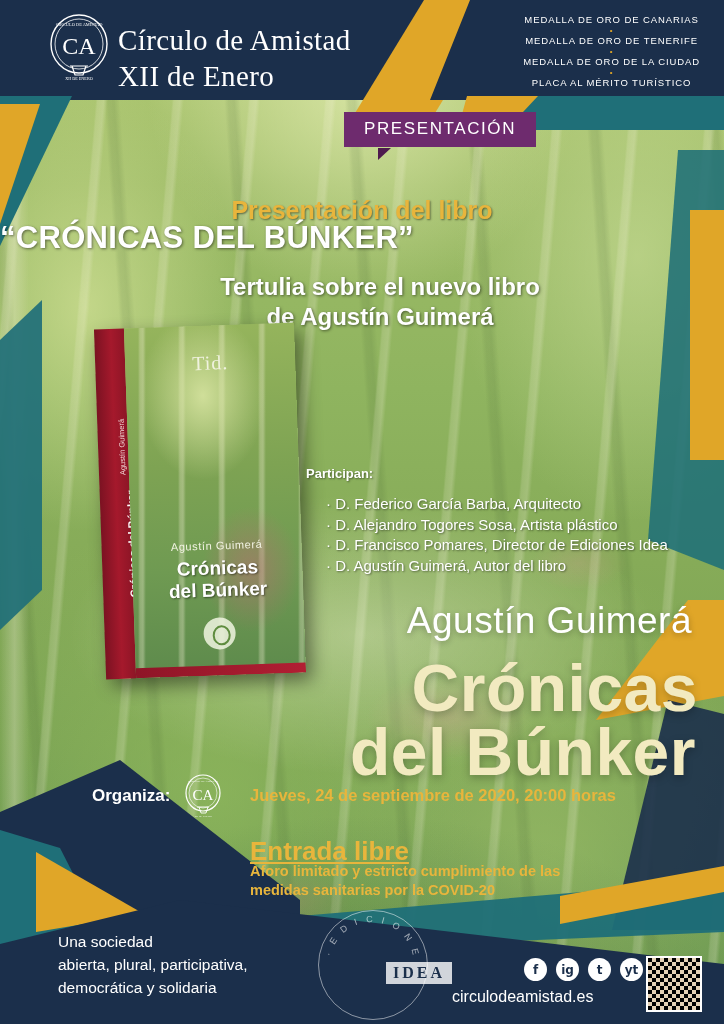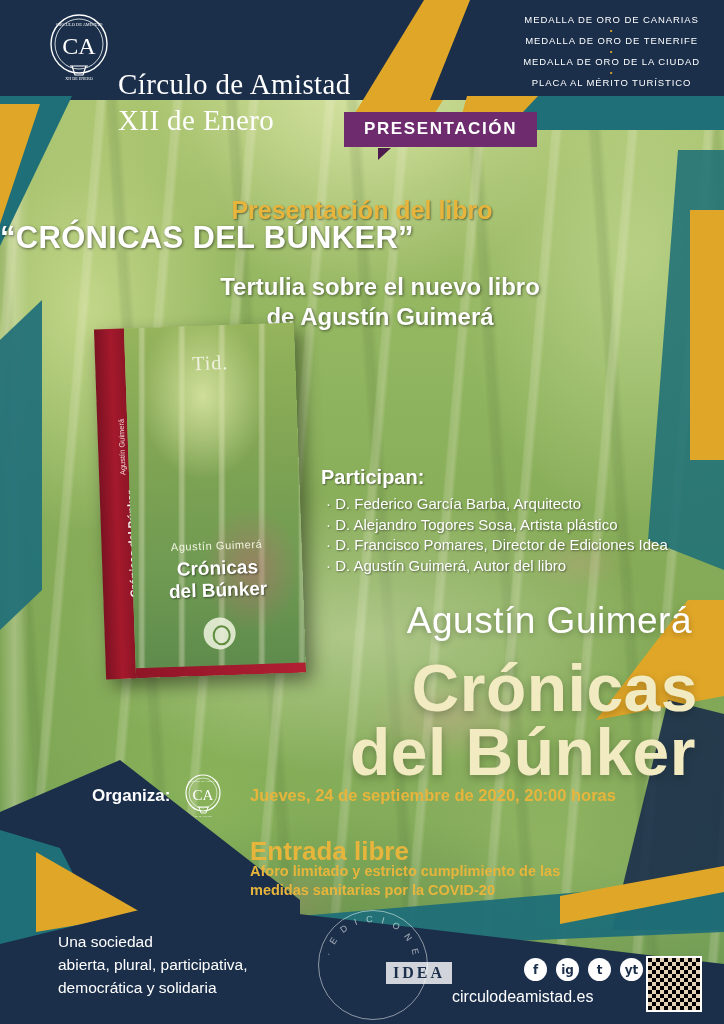"Círculo de Amistad" .club-title { margin-top: 44px -> none }
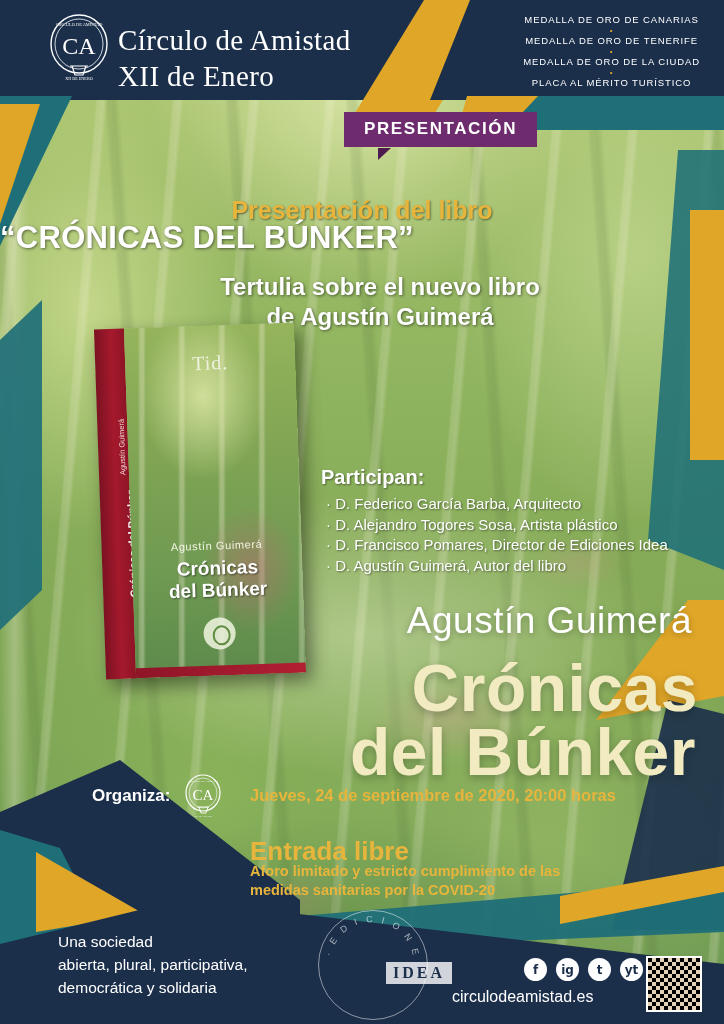"PRESENTACIÓN" .ribbon { font-weight: bold -> normal }
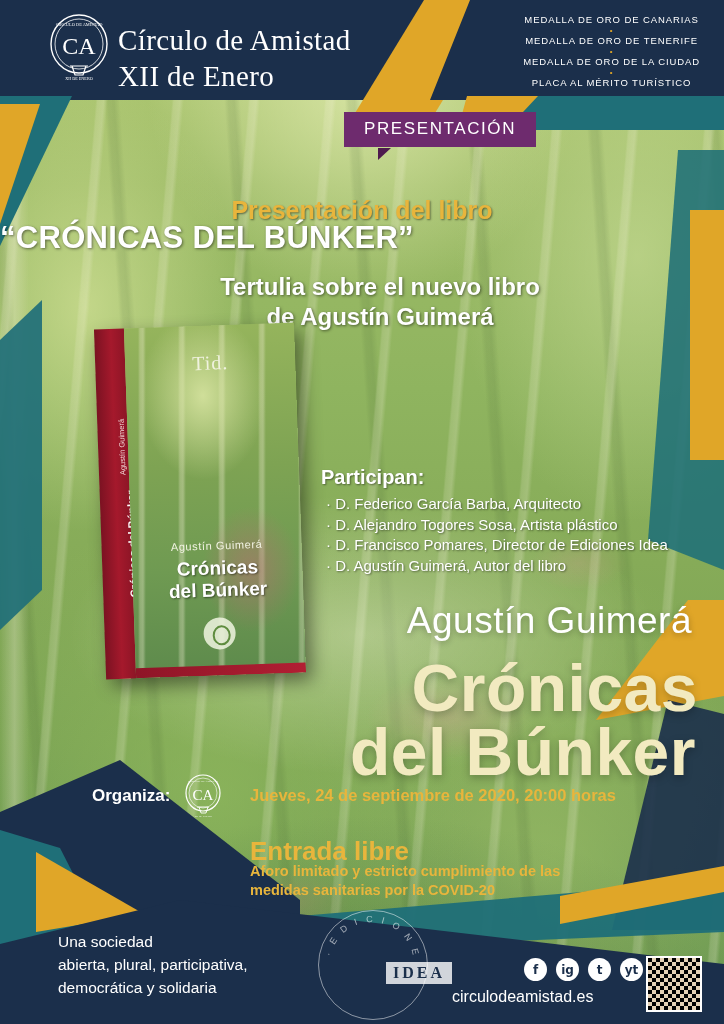"Participan:" .part-head { font-size: 20px -> 13px; left: 321px -> 306px }
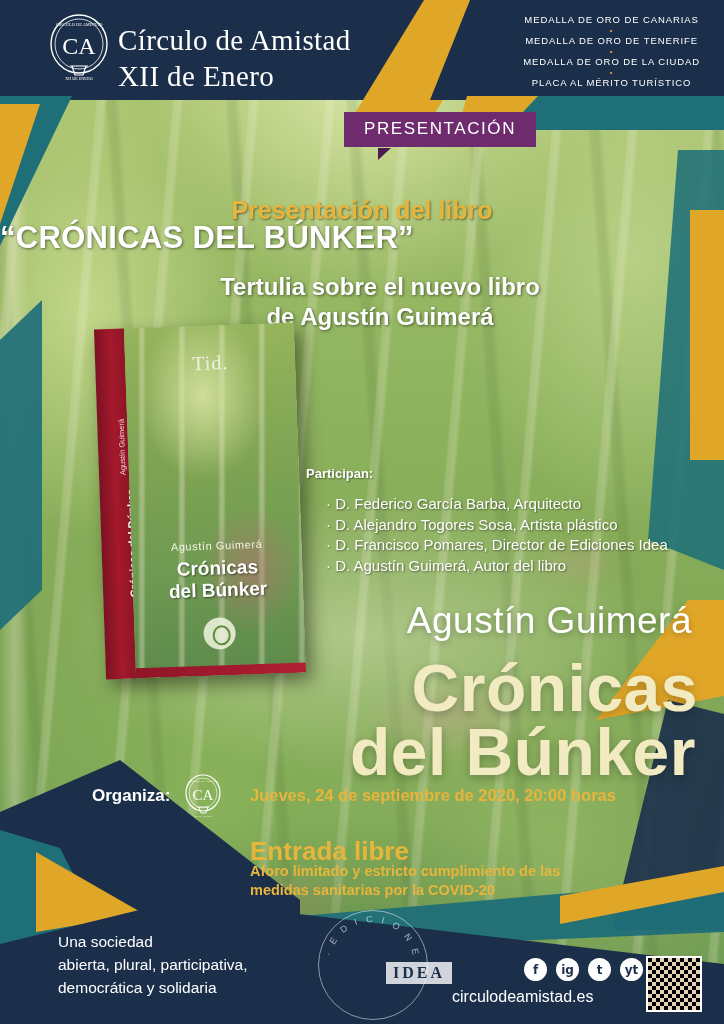"Entrada libre" .ev-free { text-decoration: none -> underline }
